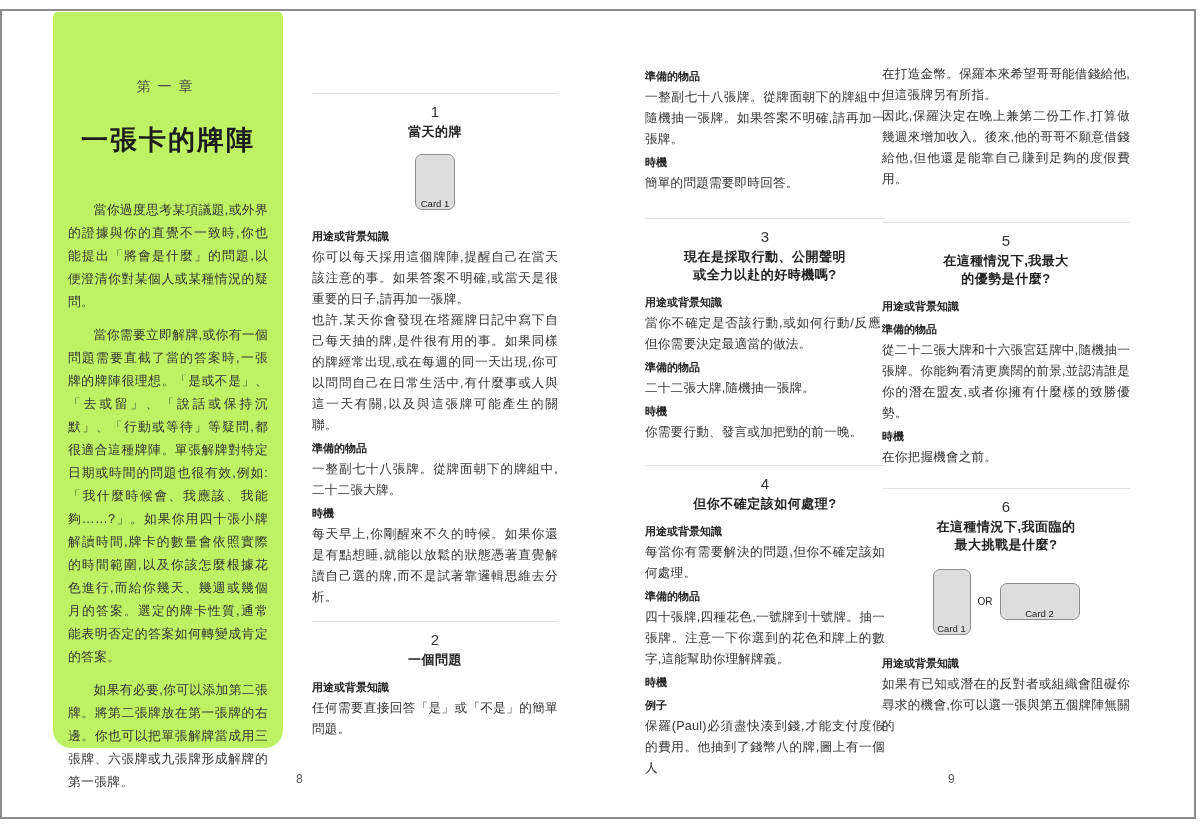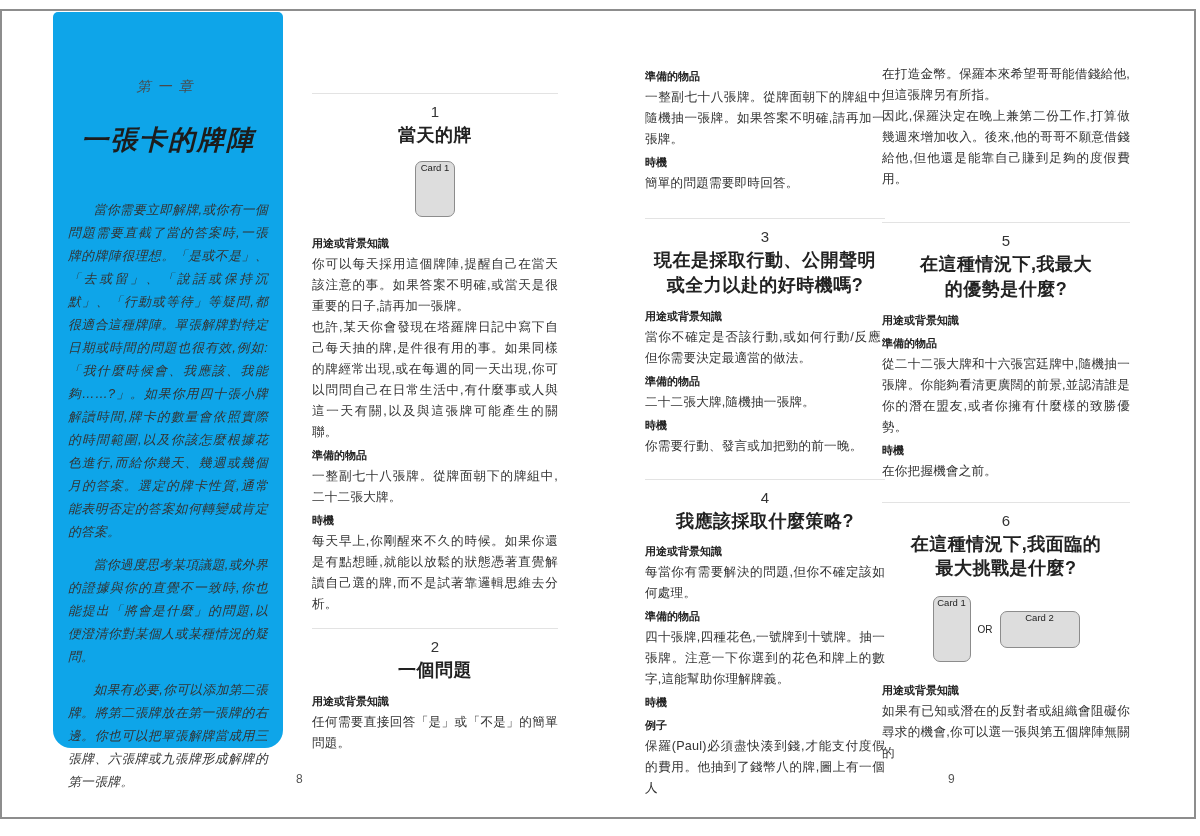"第一章" .sidebar { background: #0ea5e9 -> #bef264; font-style: italic -> none }
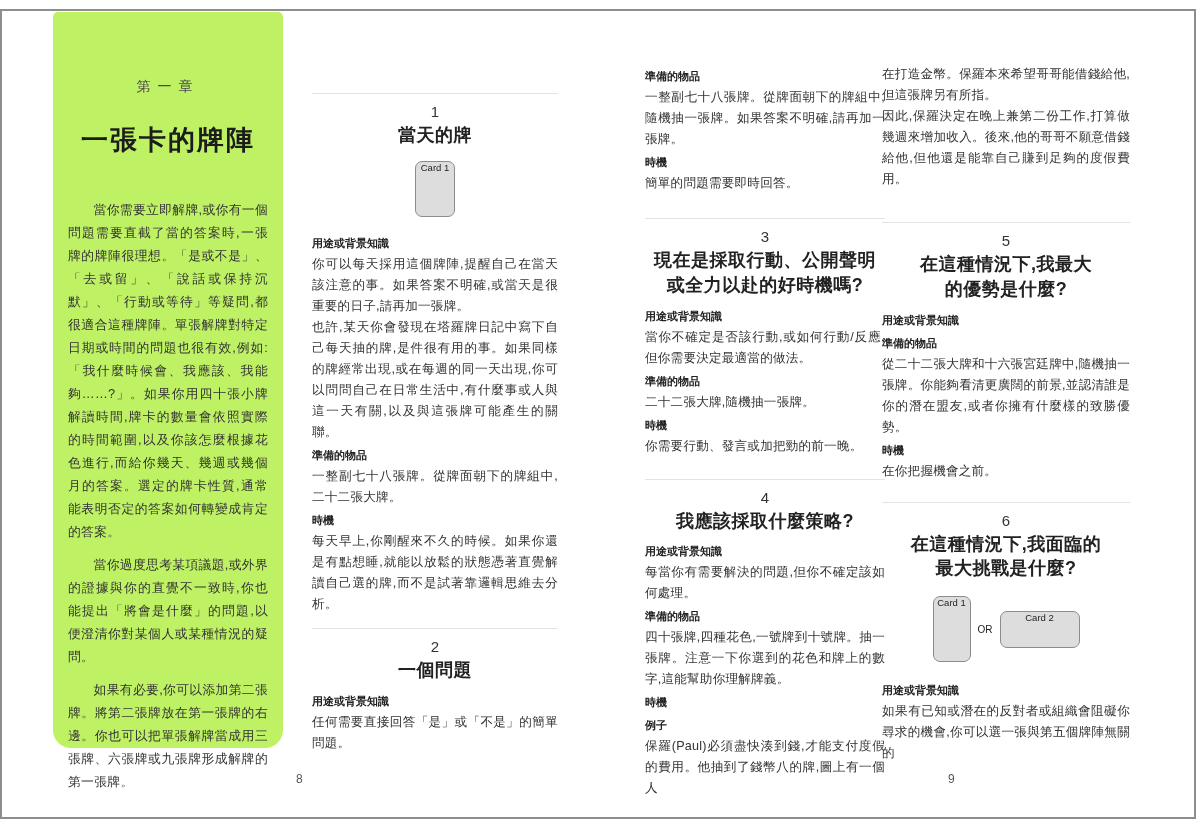"當天的牌" .sec-title { font-size: 18px -> 13px }
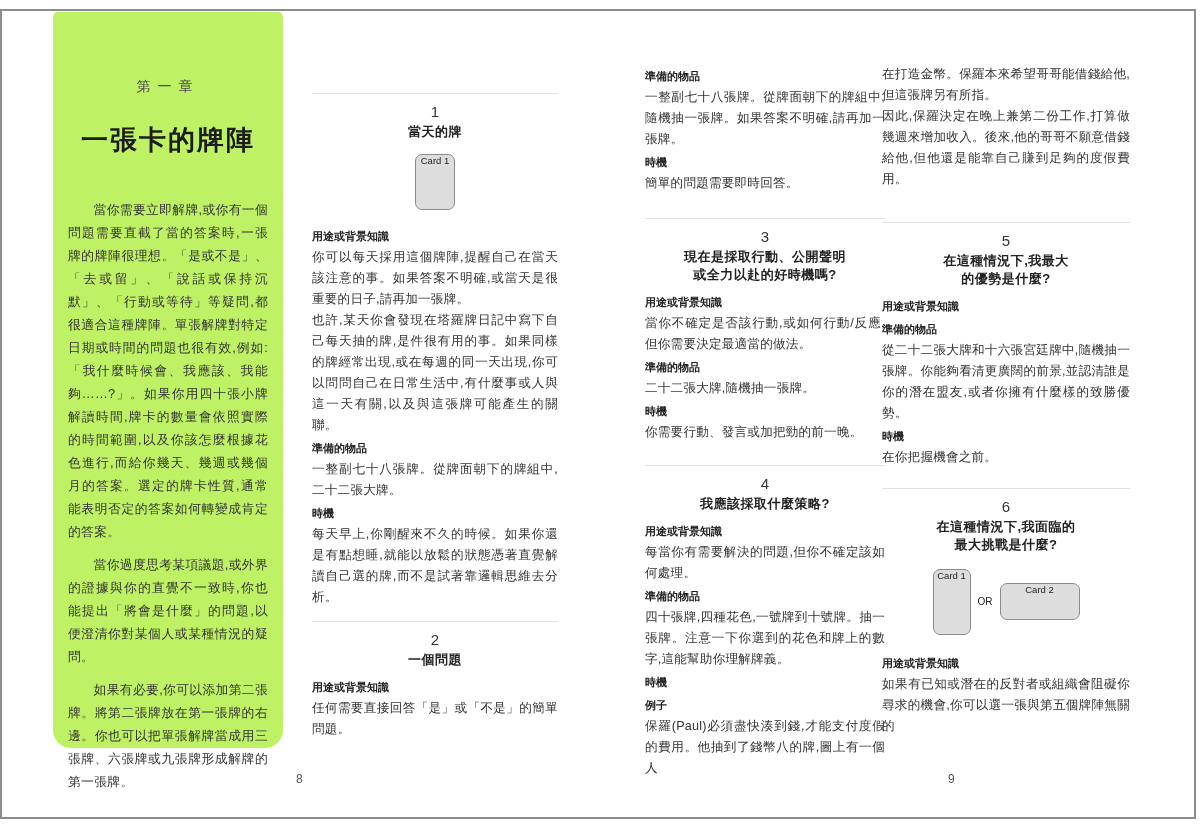"Card 1" .card { align-items: flex-start -> flex-end }
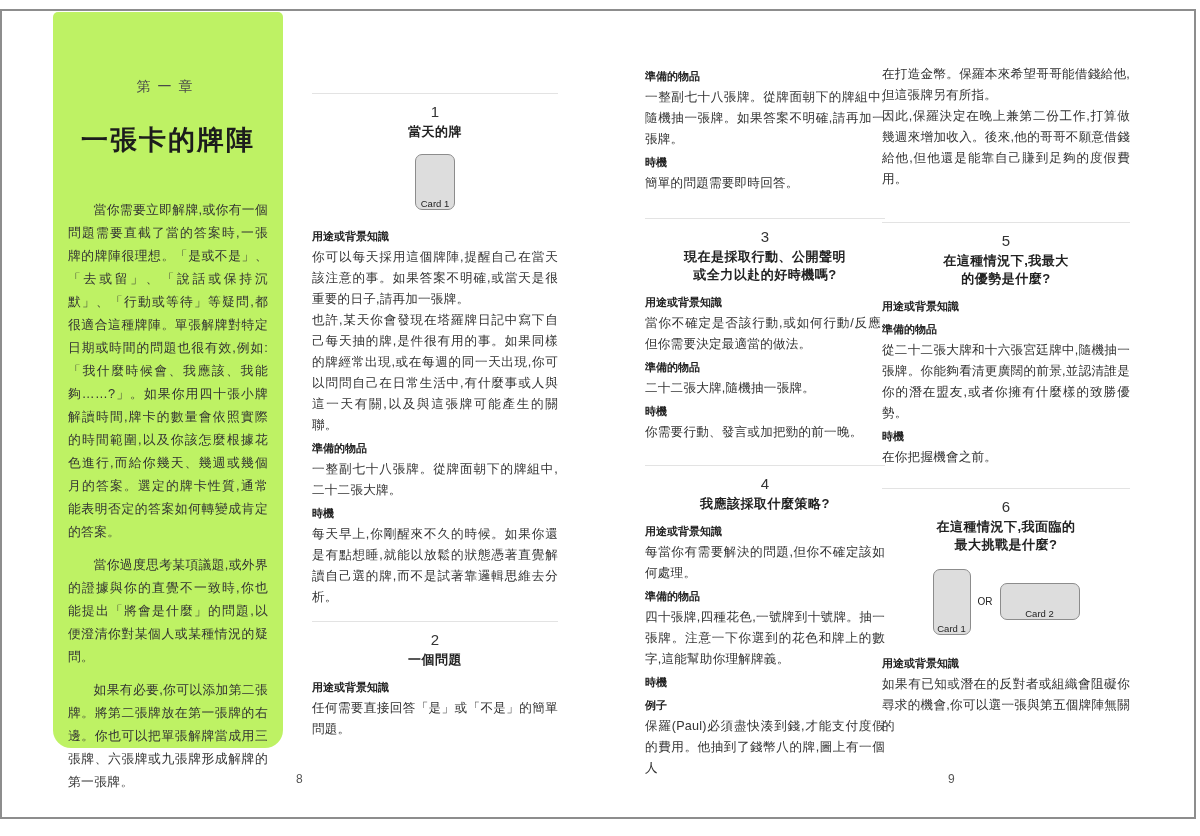"當你需要立即解牌,或你有一個問題需要直截了當的答案時,一張牌的牌陣很理想。「是或" p.side-p { order: before "當你過度思考某項議題,或外界的證據與你的直覺不一致時,你也能提出「將會是什麼」的" -> after "當你過度思考某項議題,或外界的證據與你的直覺不一致時,你也能提出「將會是什麼」的" }
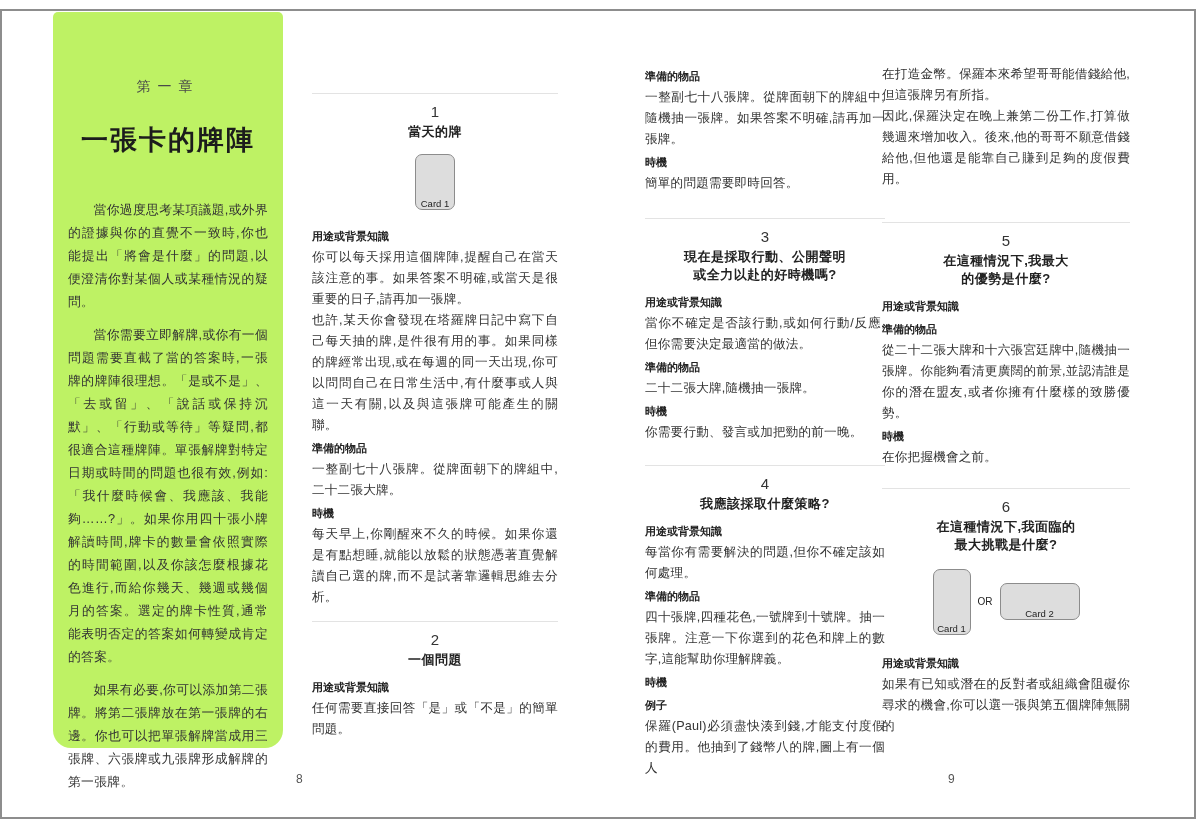"我應該採取什麼策略?" div.sec-title { text: 我應該採取什麼策略 -> 但你不確定該如何處理 }
